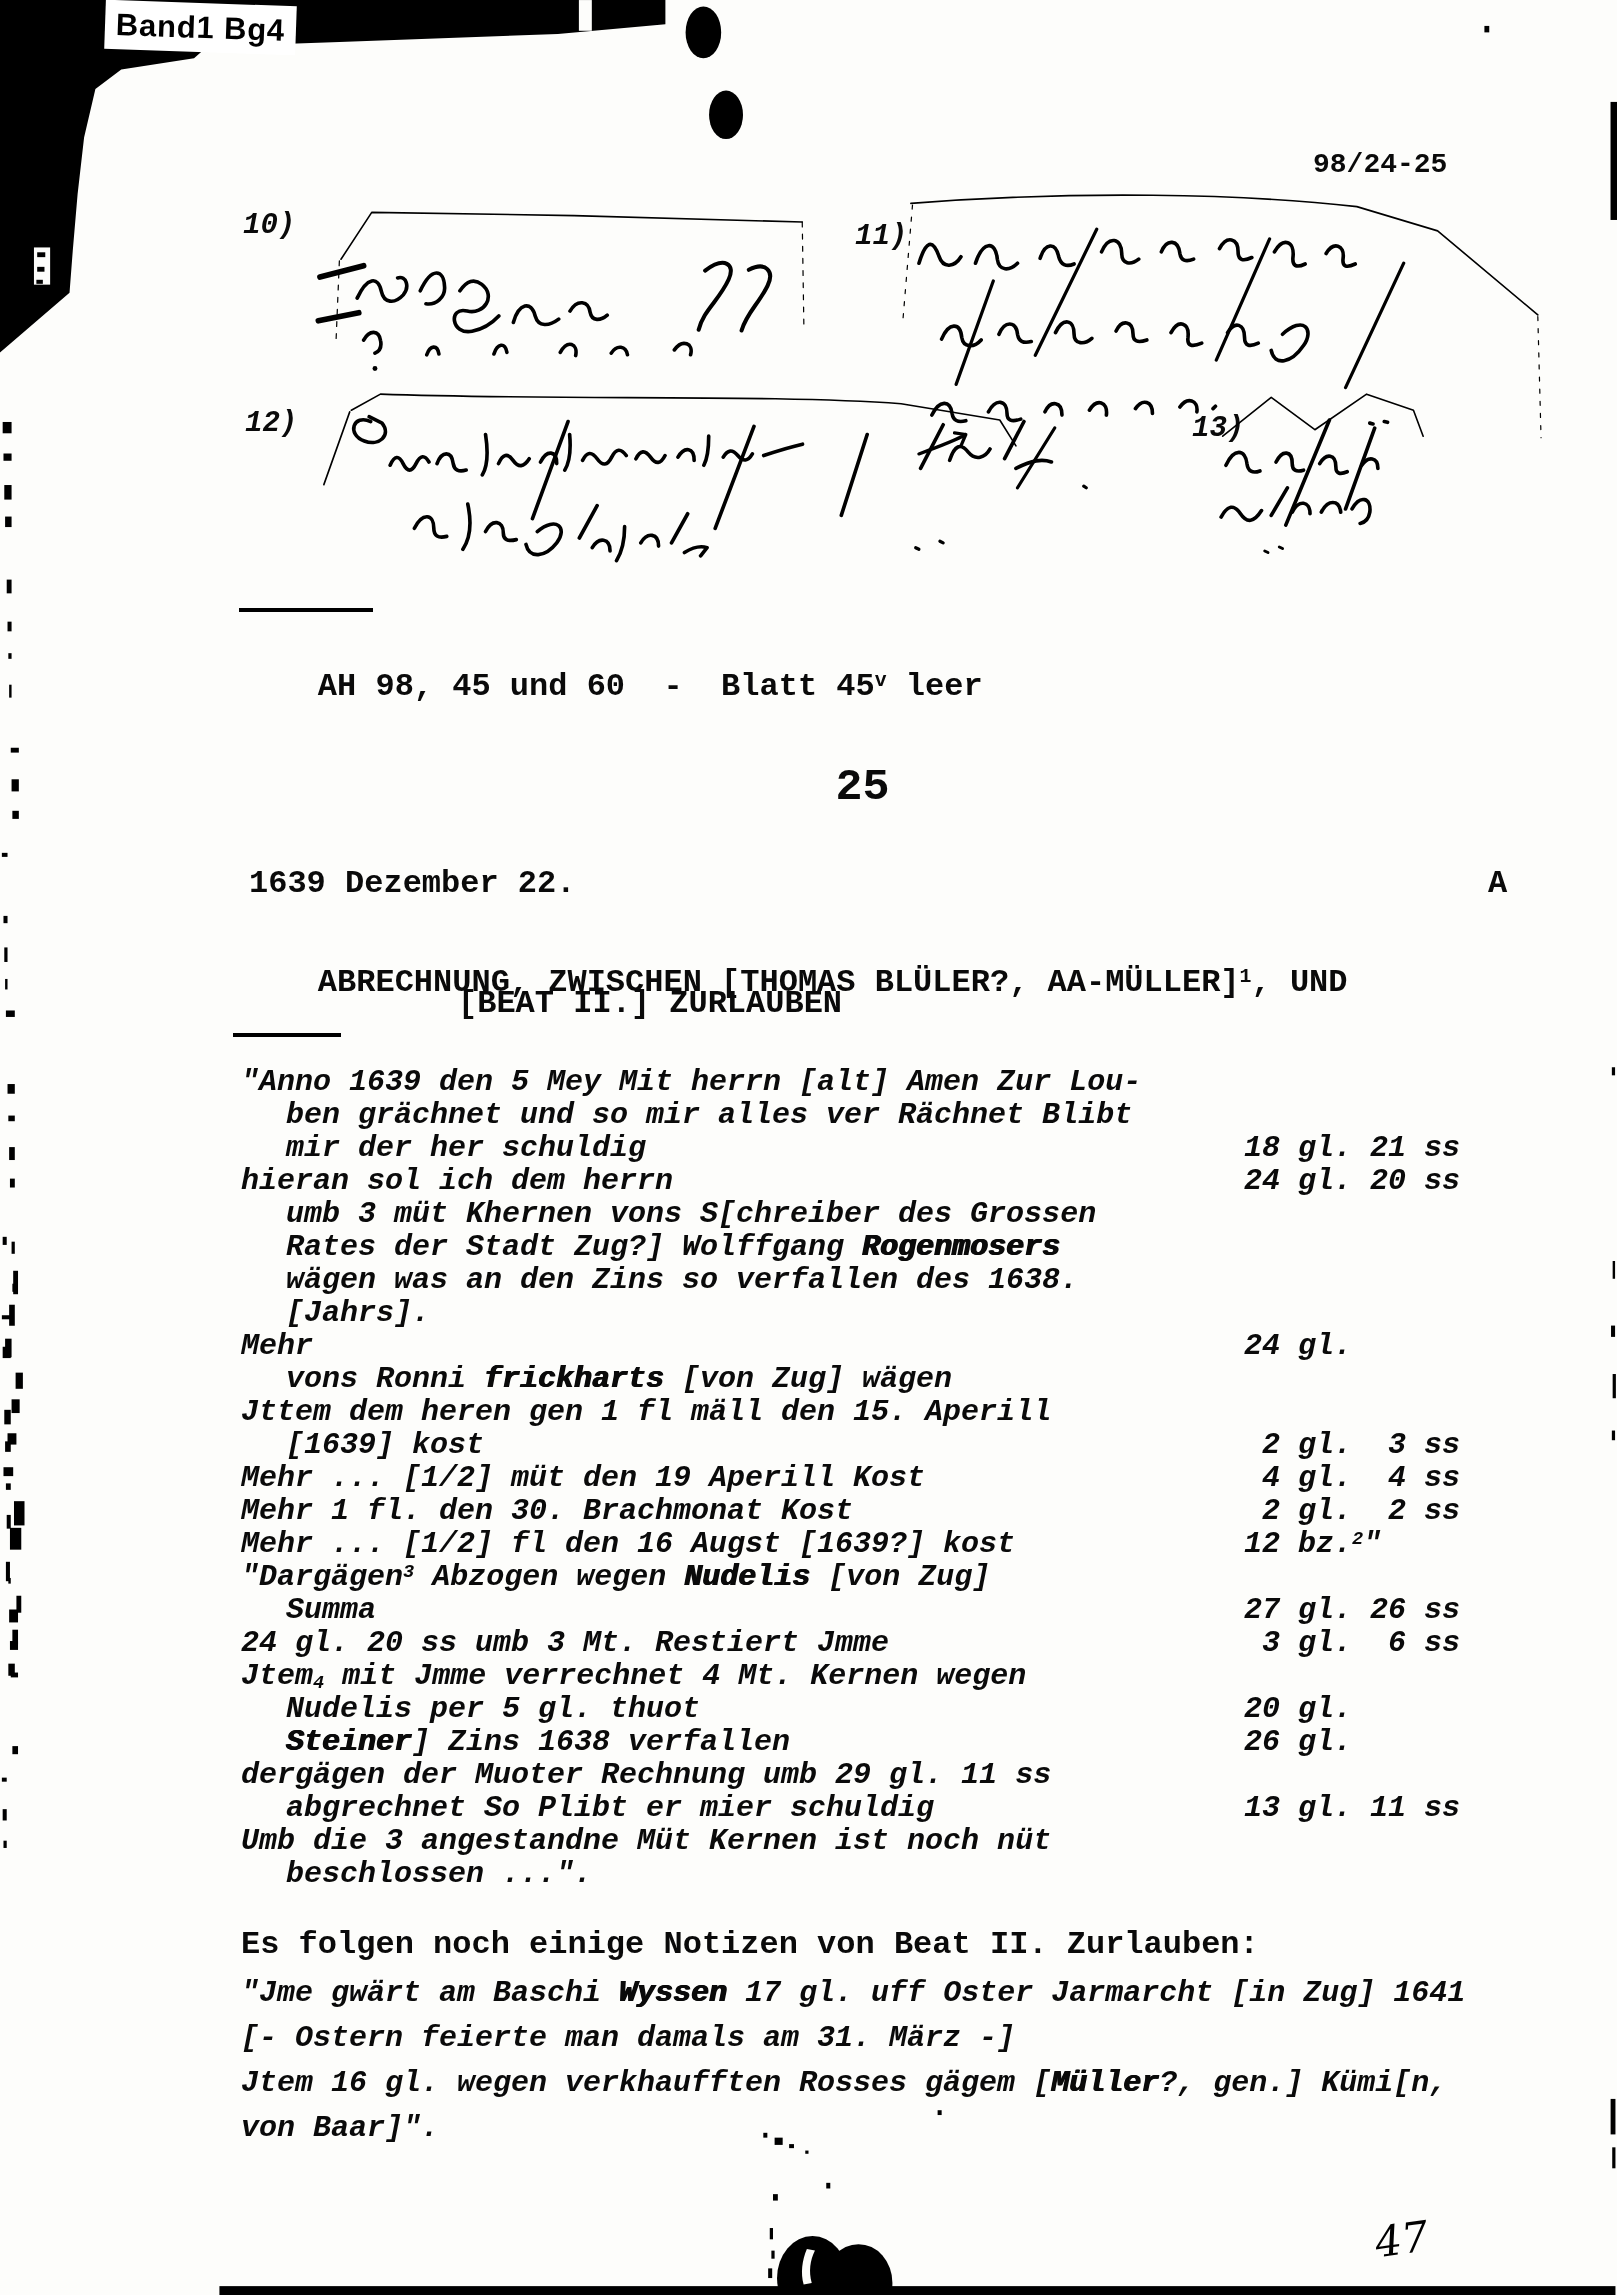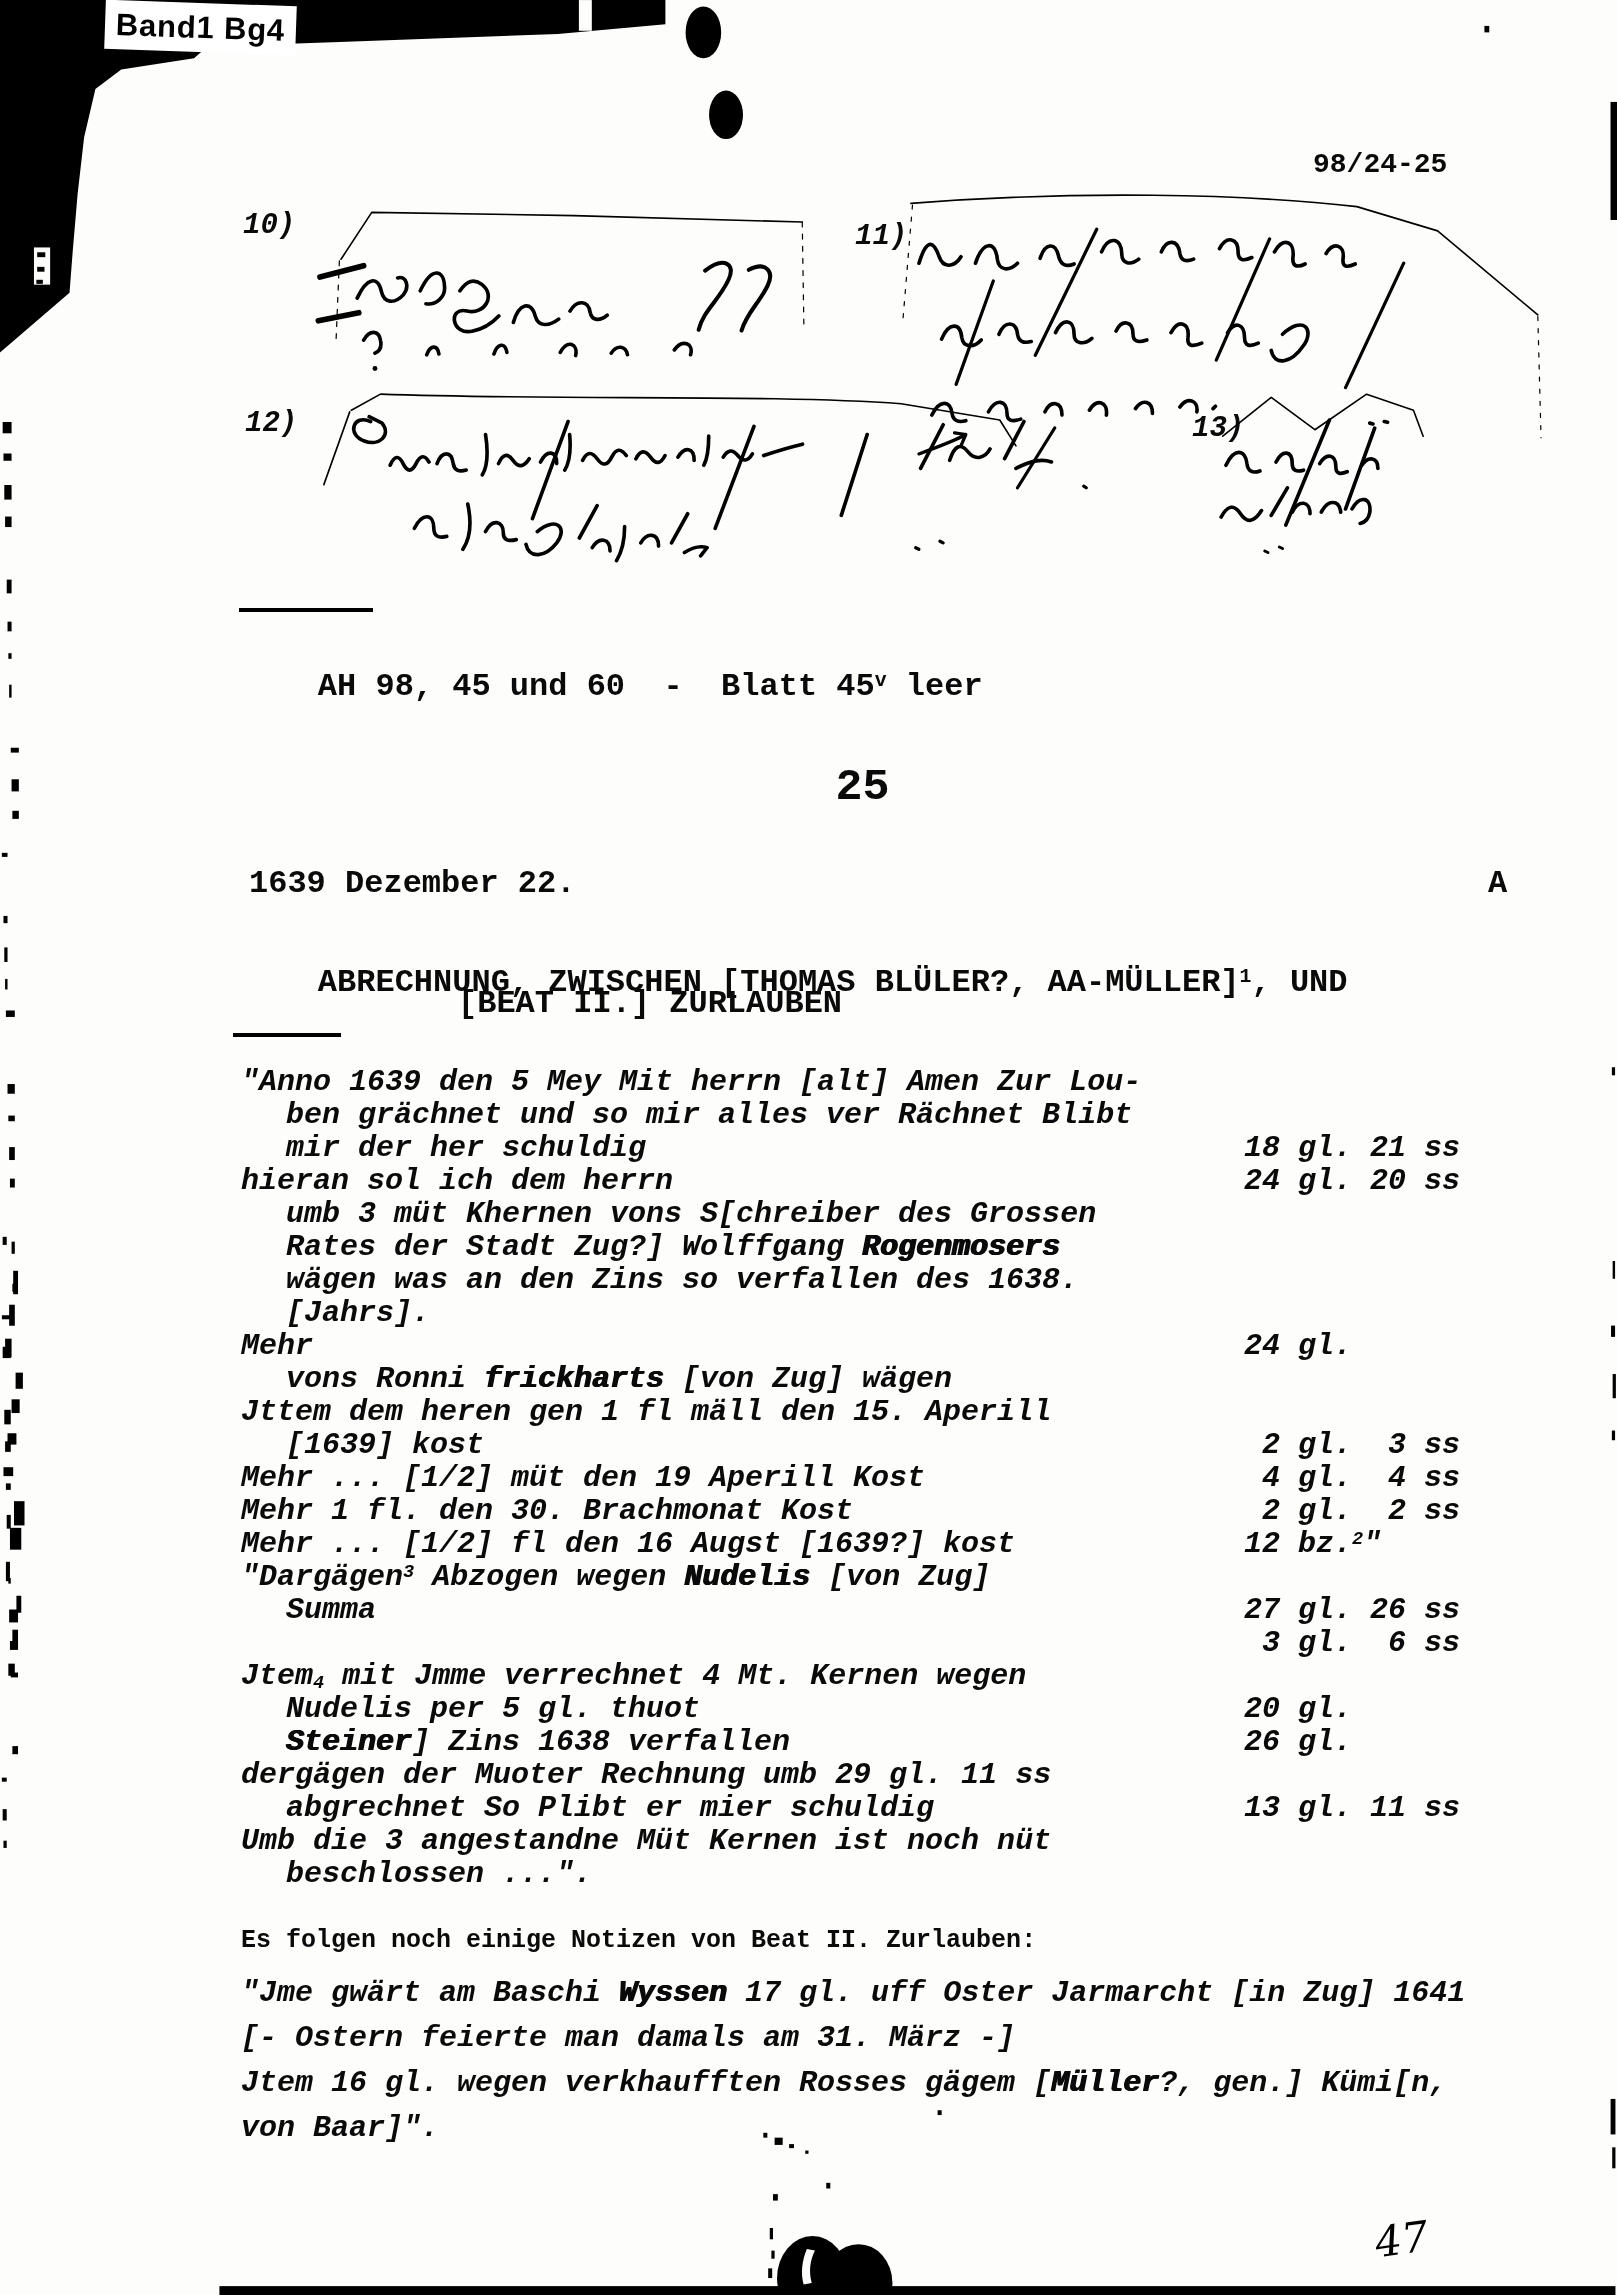"24 gl. 20 ss umb" span.ttext { html: none -> <span><span>24 gl. 20 ss umb 3 Mt. Restiert Jmme</span></span> }
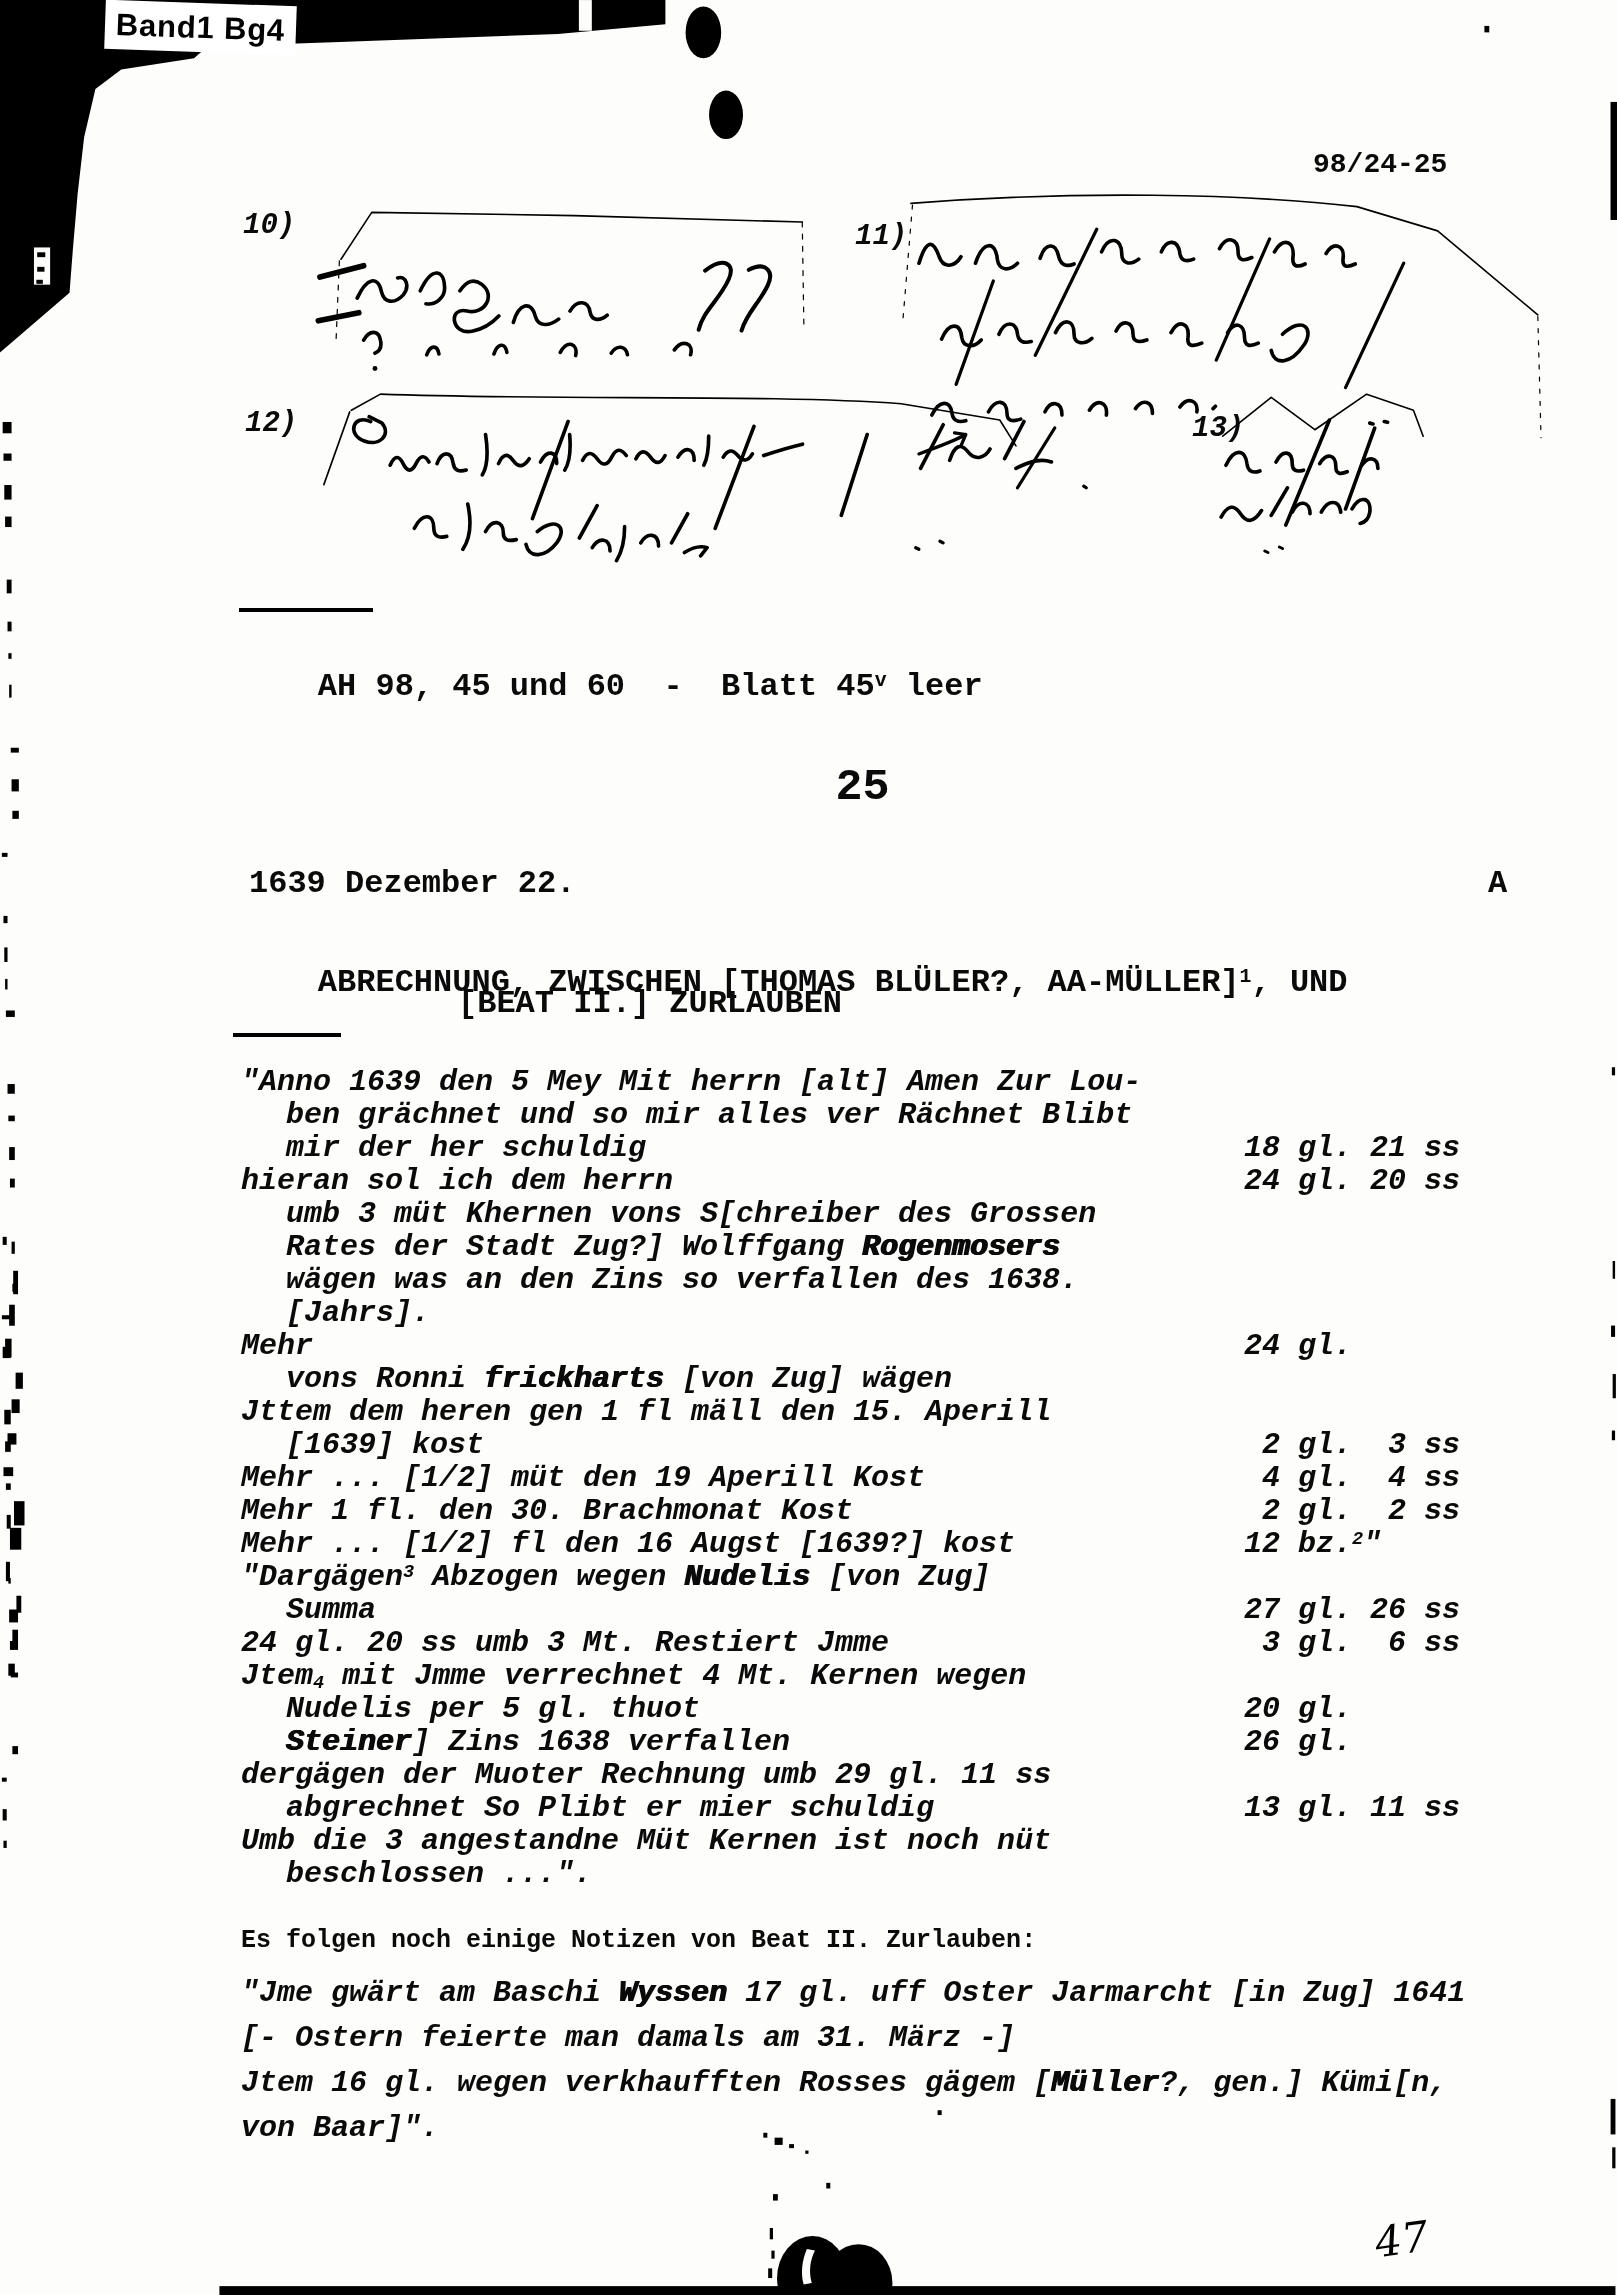"Es folgen noch einige Notizen" .notes-intro { font-size: 25px -> 32px }
